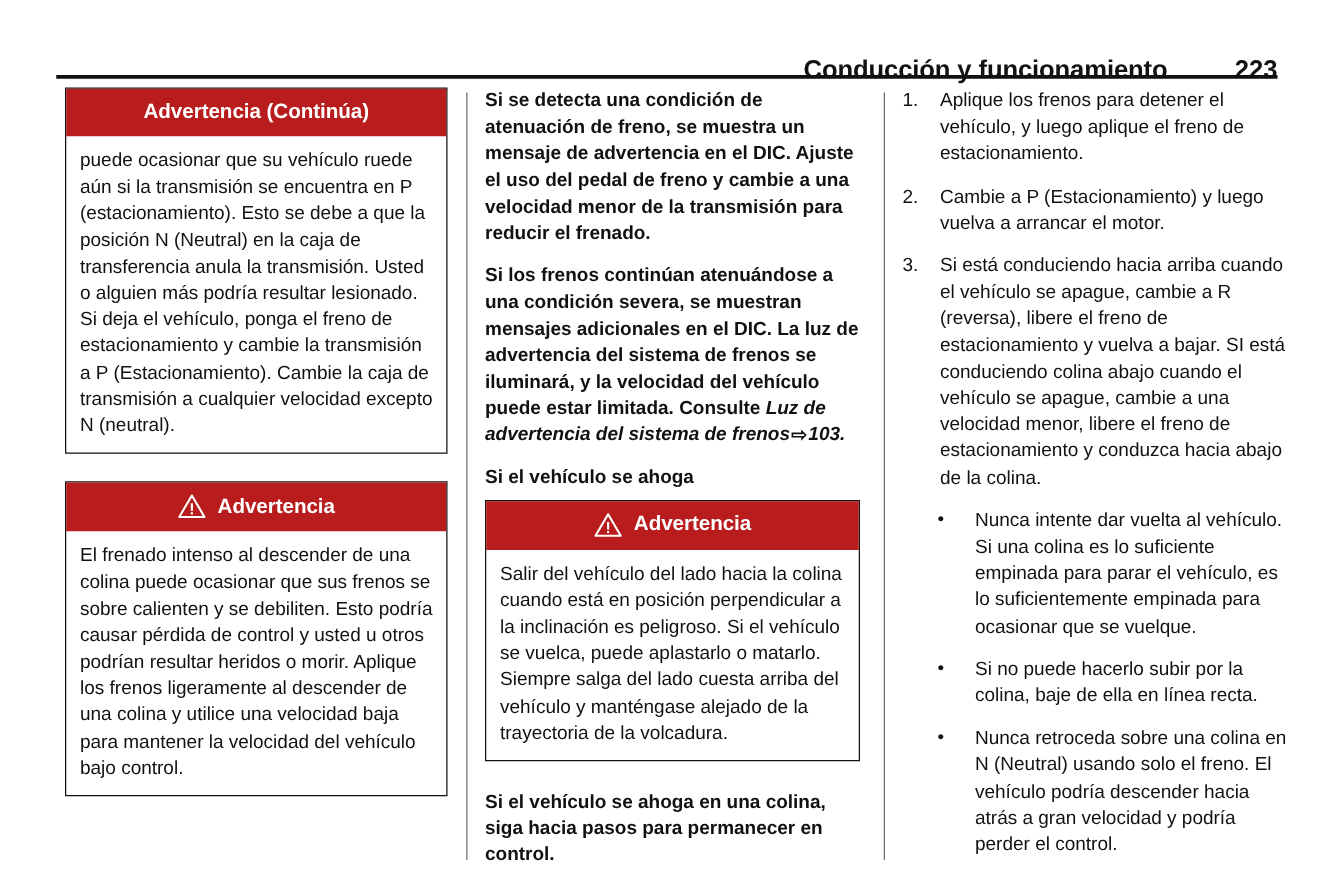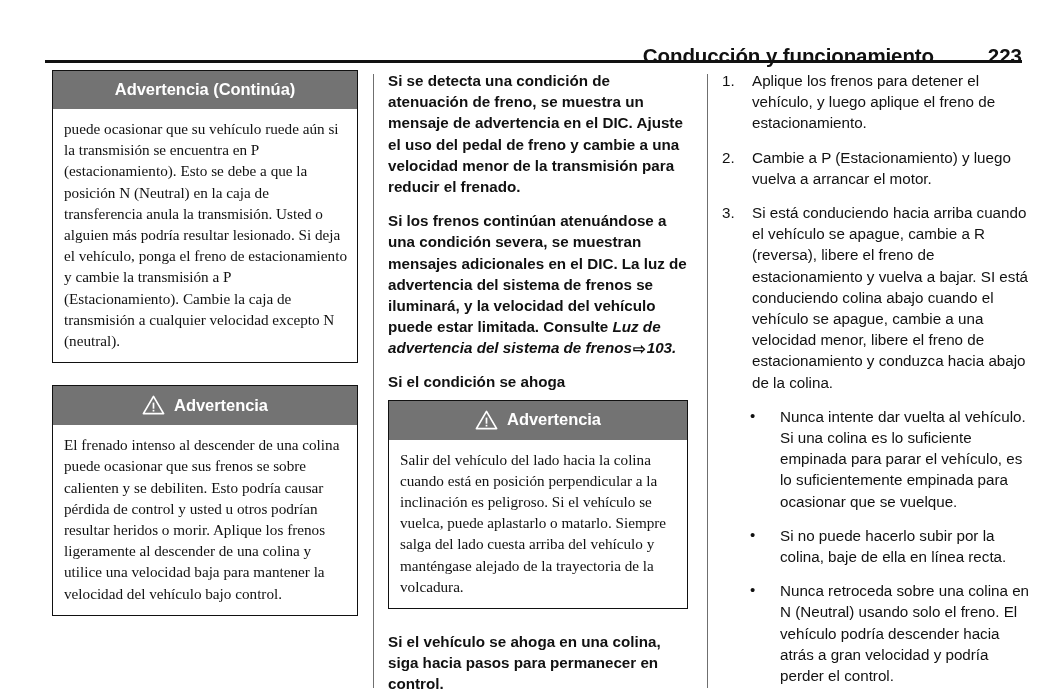"Advertencia (Continúa)" .warn-head { background: #737373 -> #b91c1c }
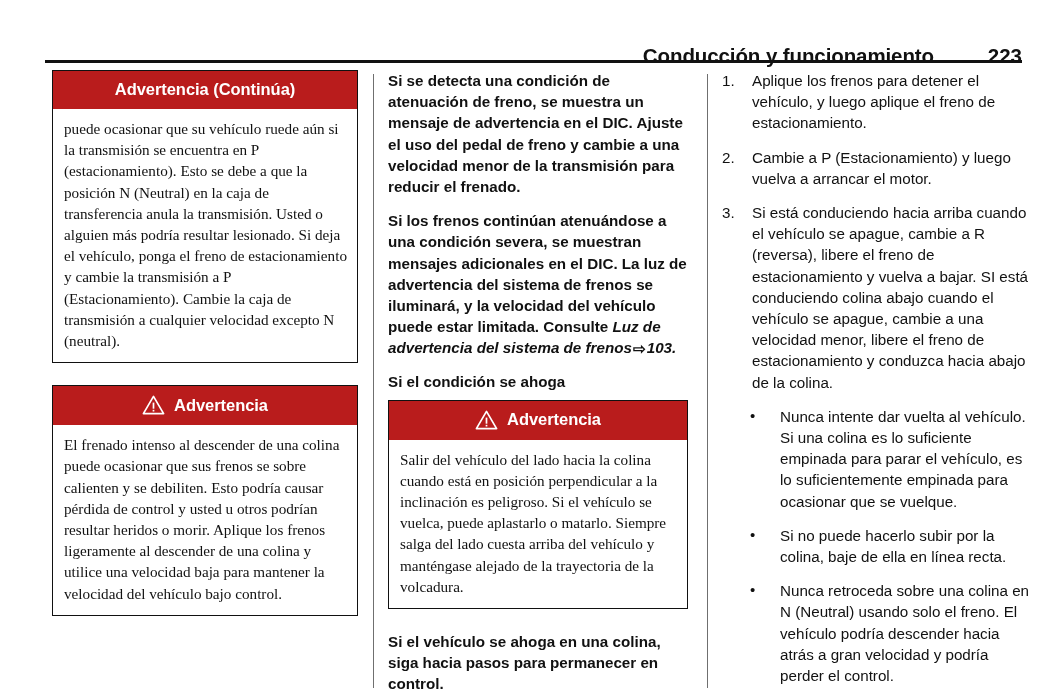"puede ocasionar que su vehículo" .warn-body p { font-family: Liberation Serif, serif -> none }
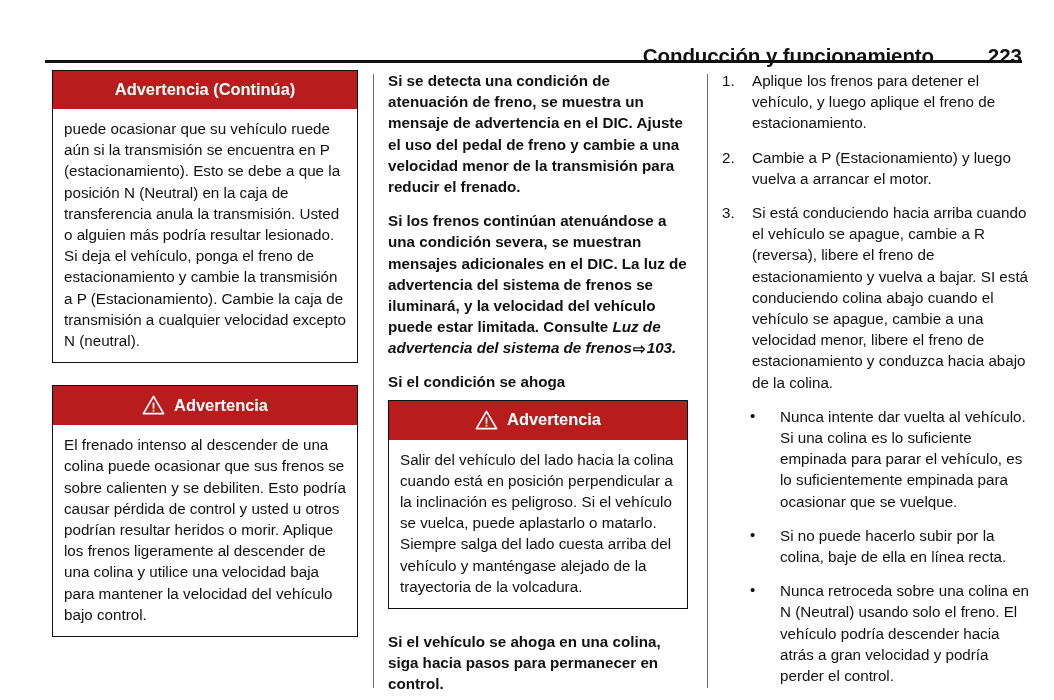"Si el condición se ahoga" h2.subhead { text: condición -> vehículo }
